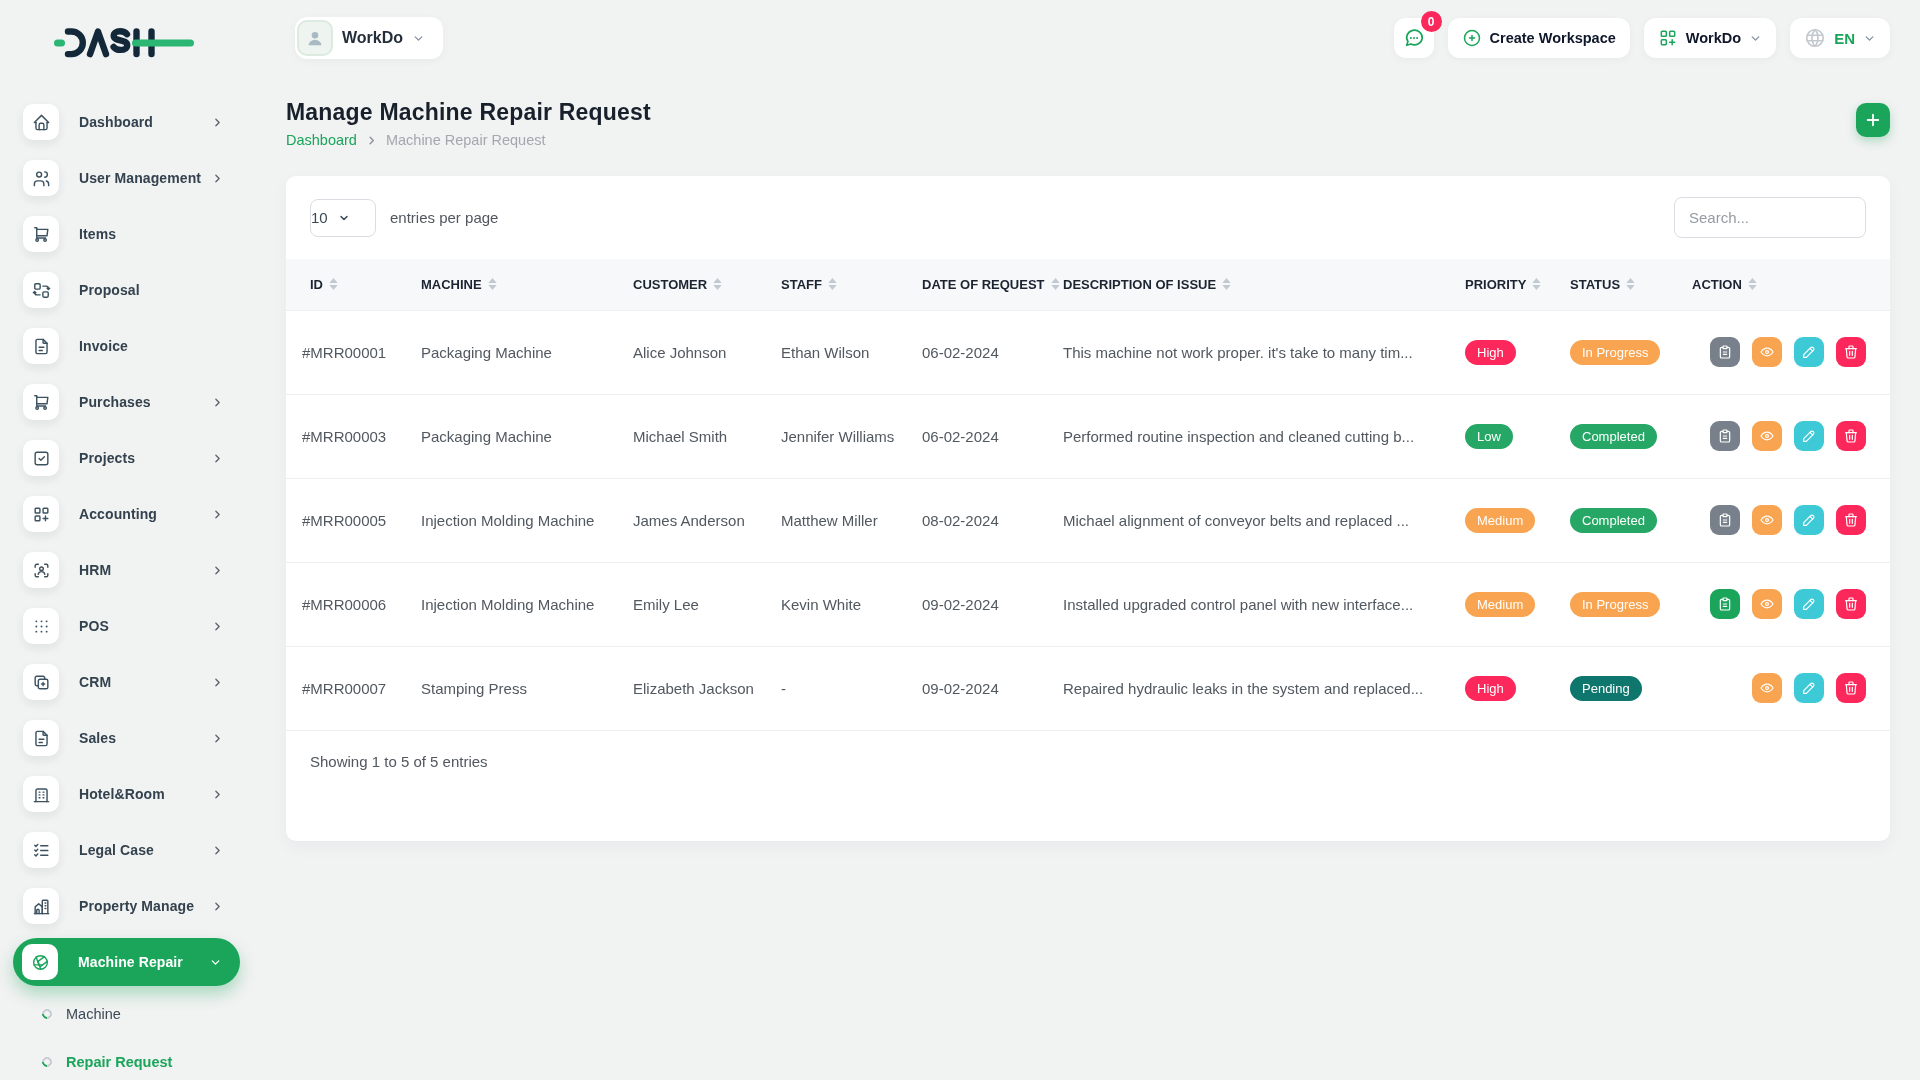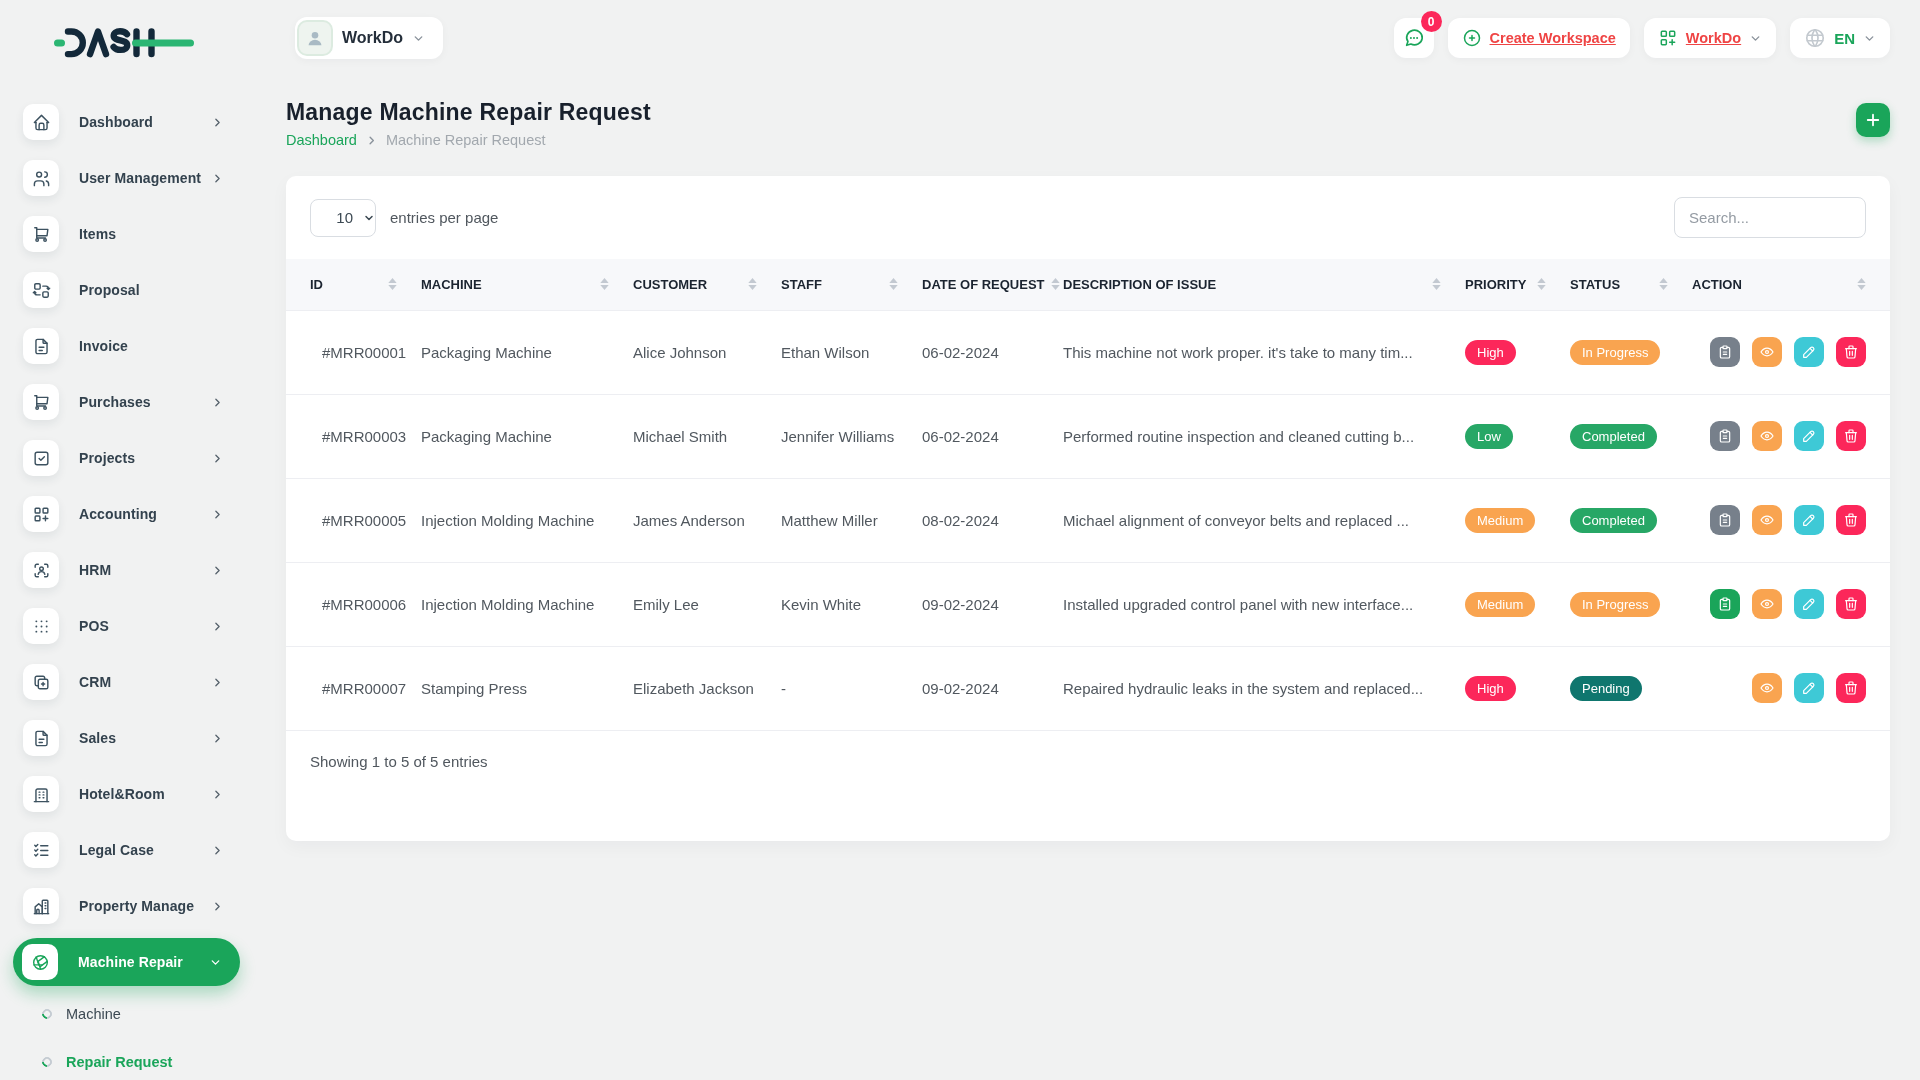"Create Workspace" .pill-label-sm { color: #ef4444 -> #0f172a; text-decoration: underline -> none }
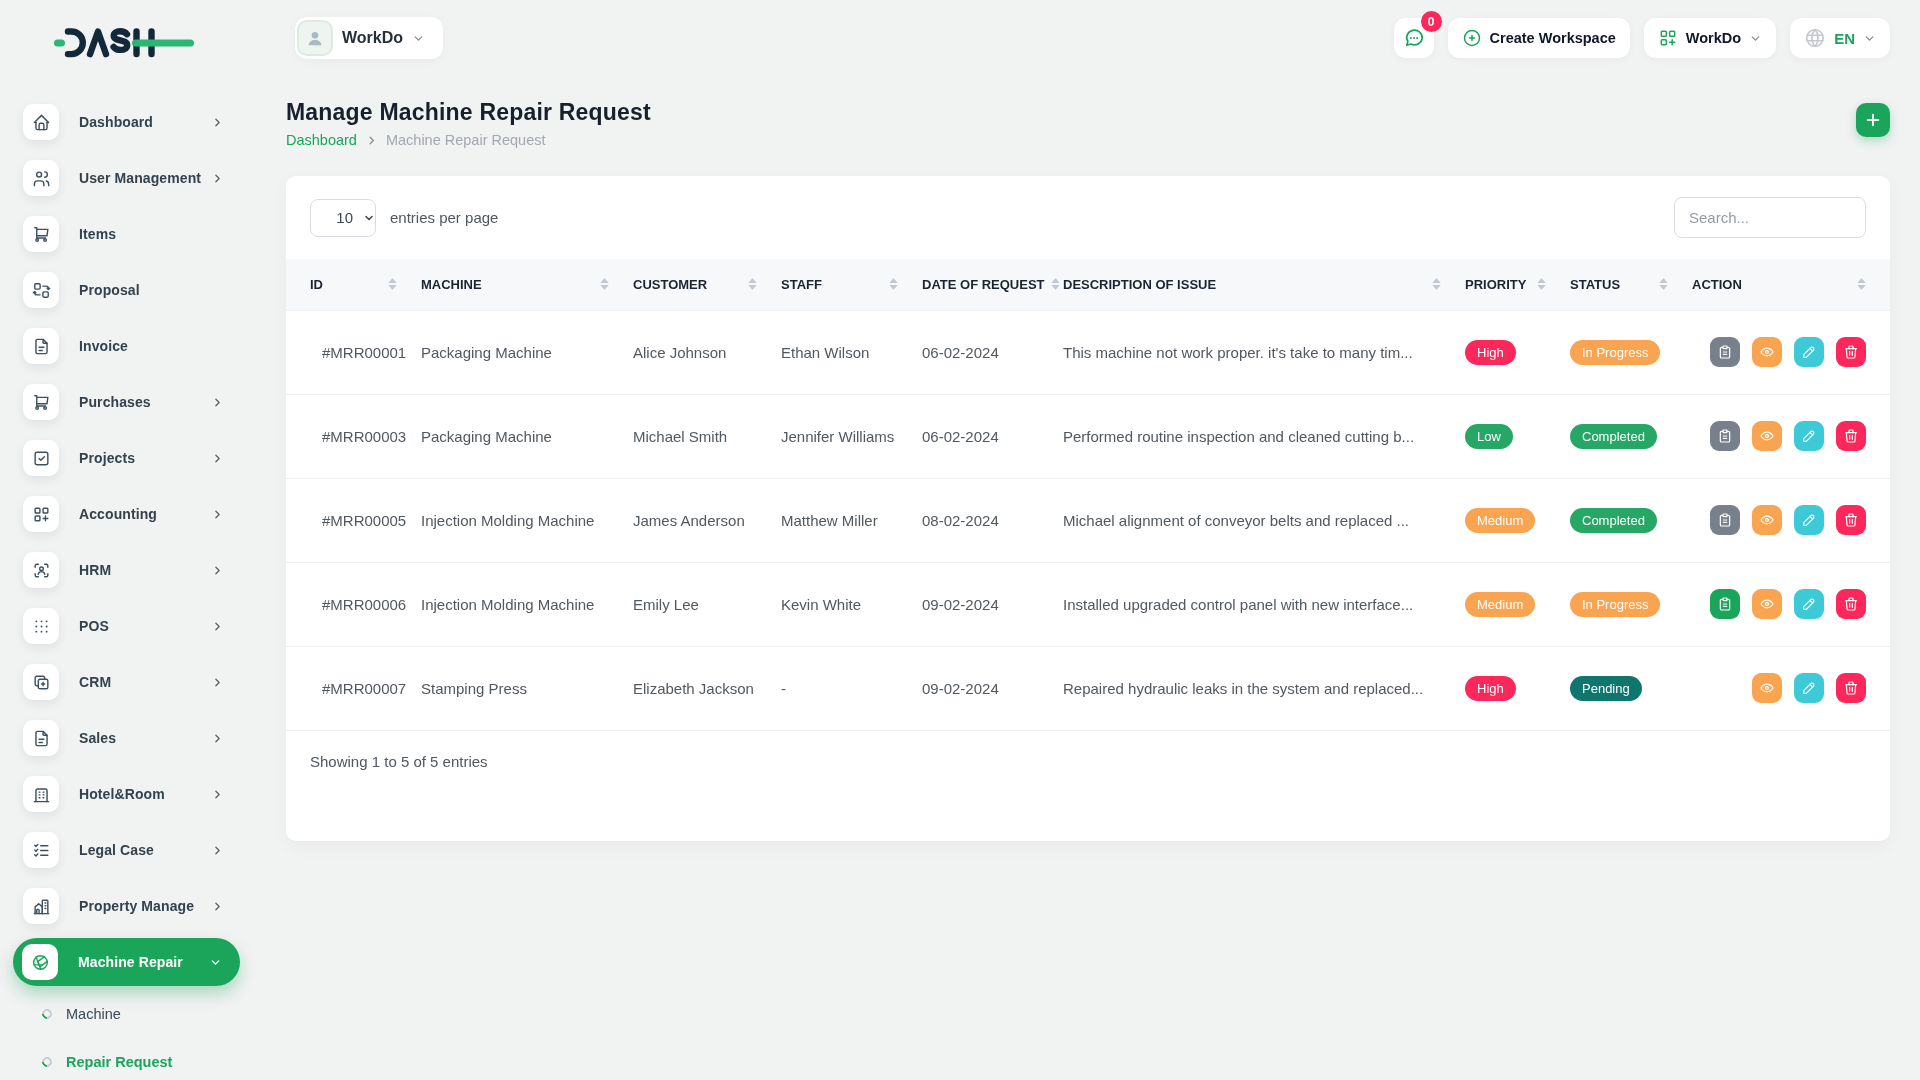"10" .select { justify-content: flex-end -> flex-start }
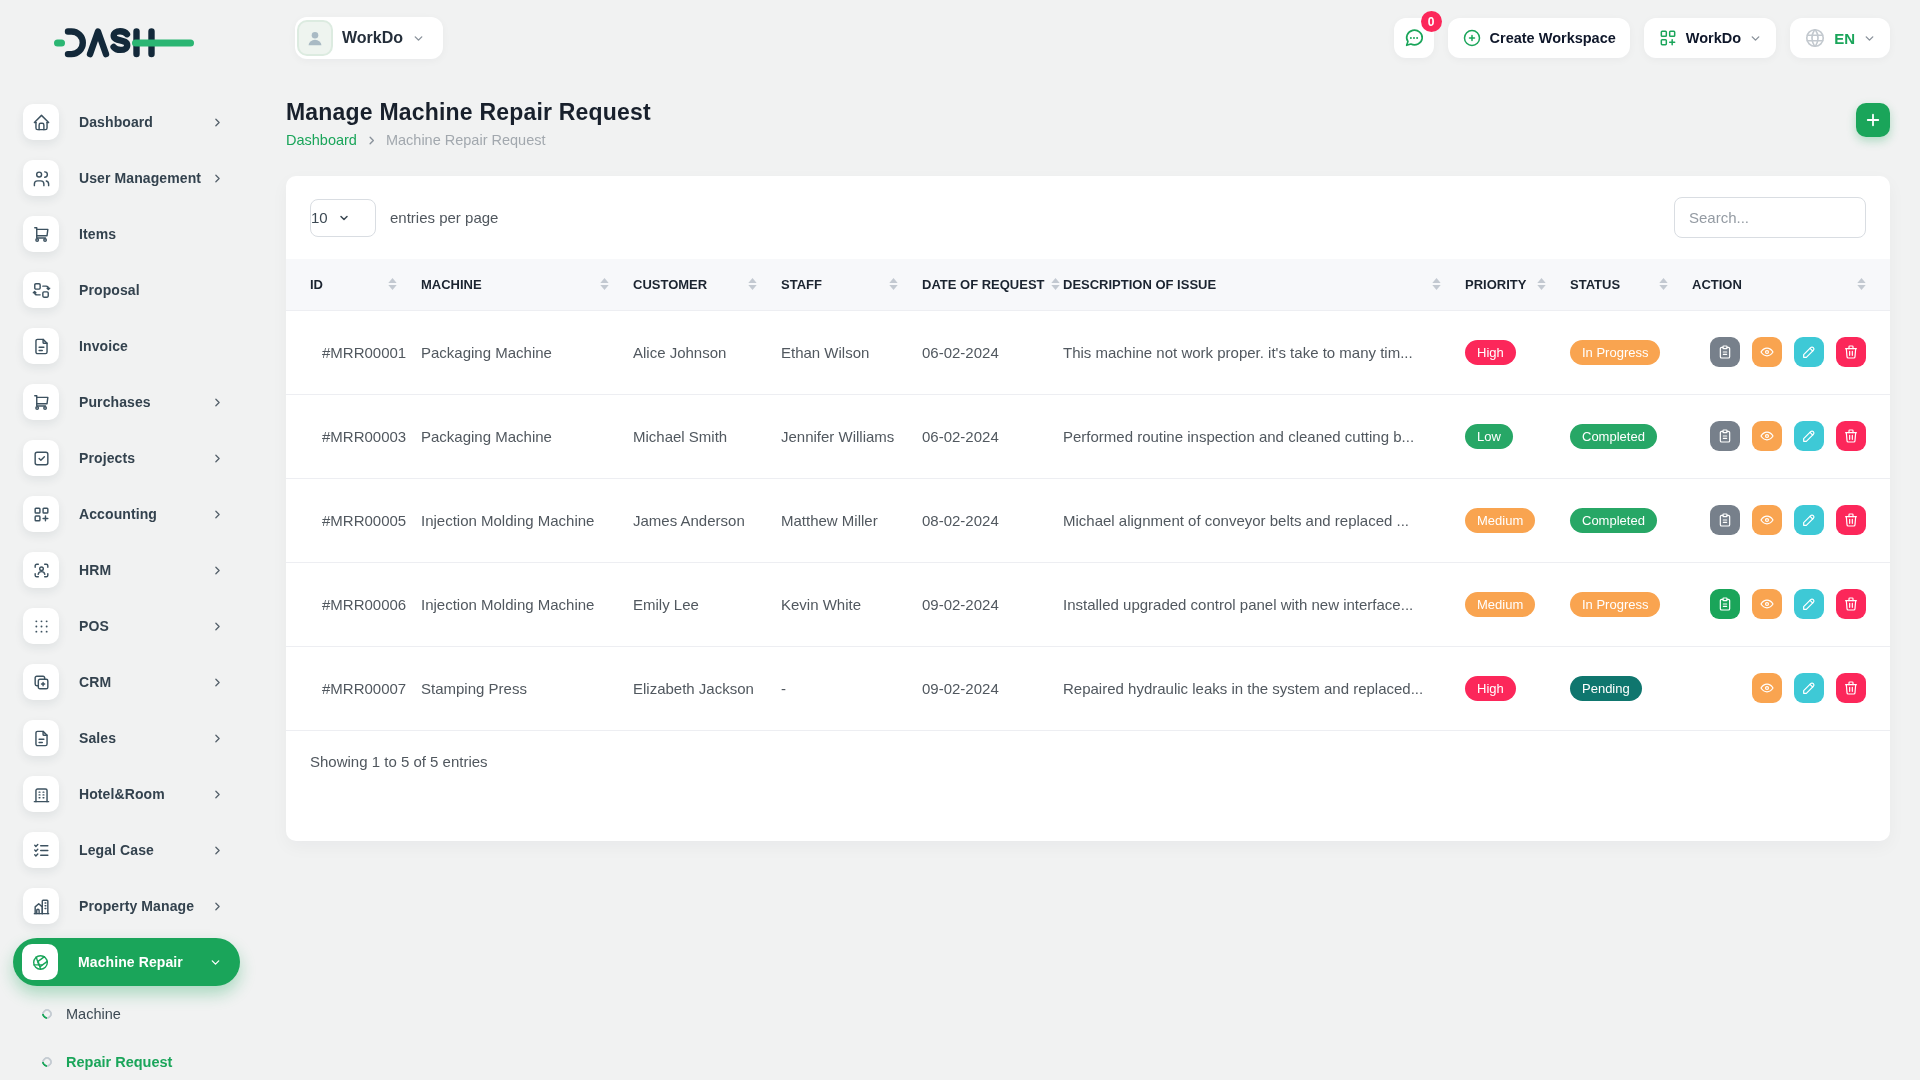"ID" .th-inner { justify-content: space-between -> none }
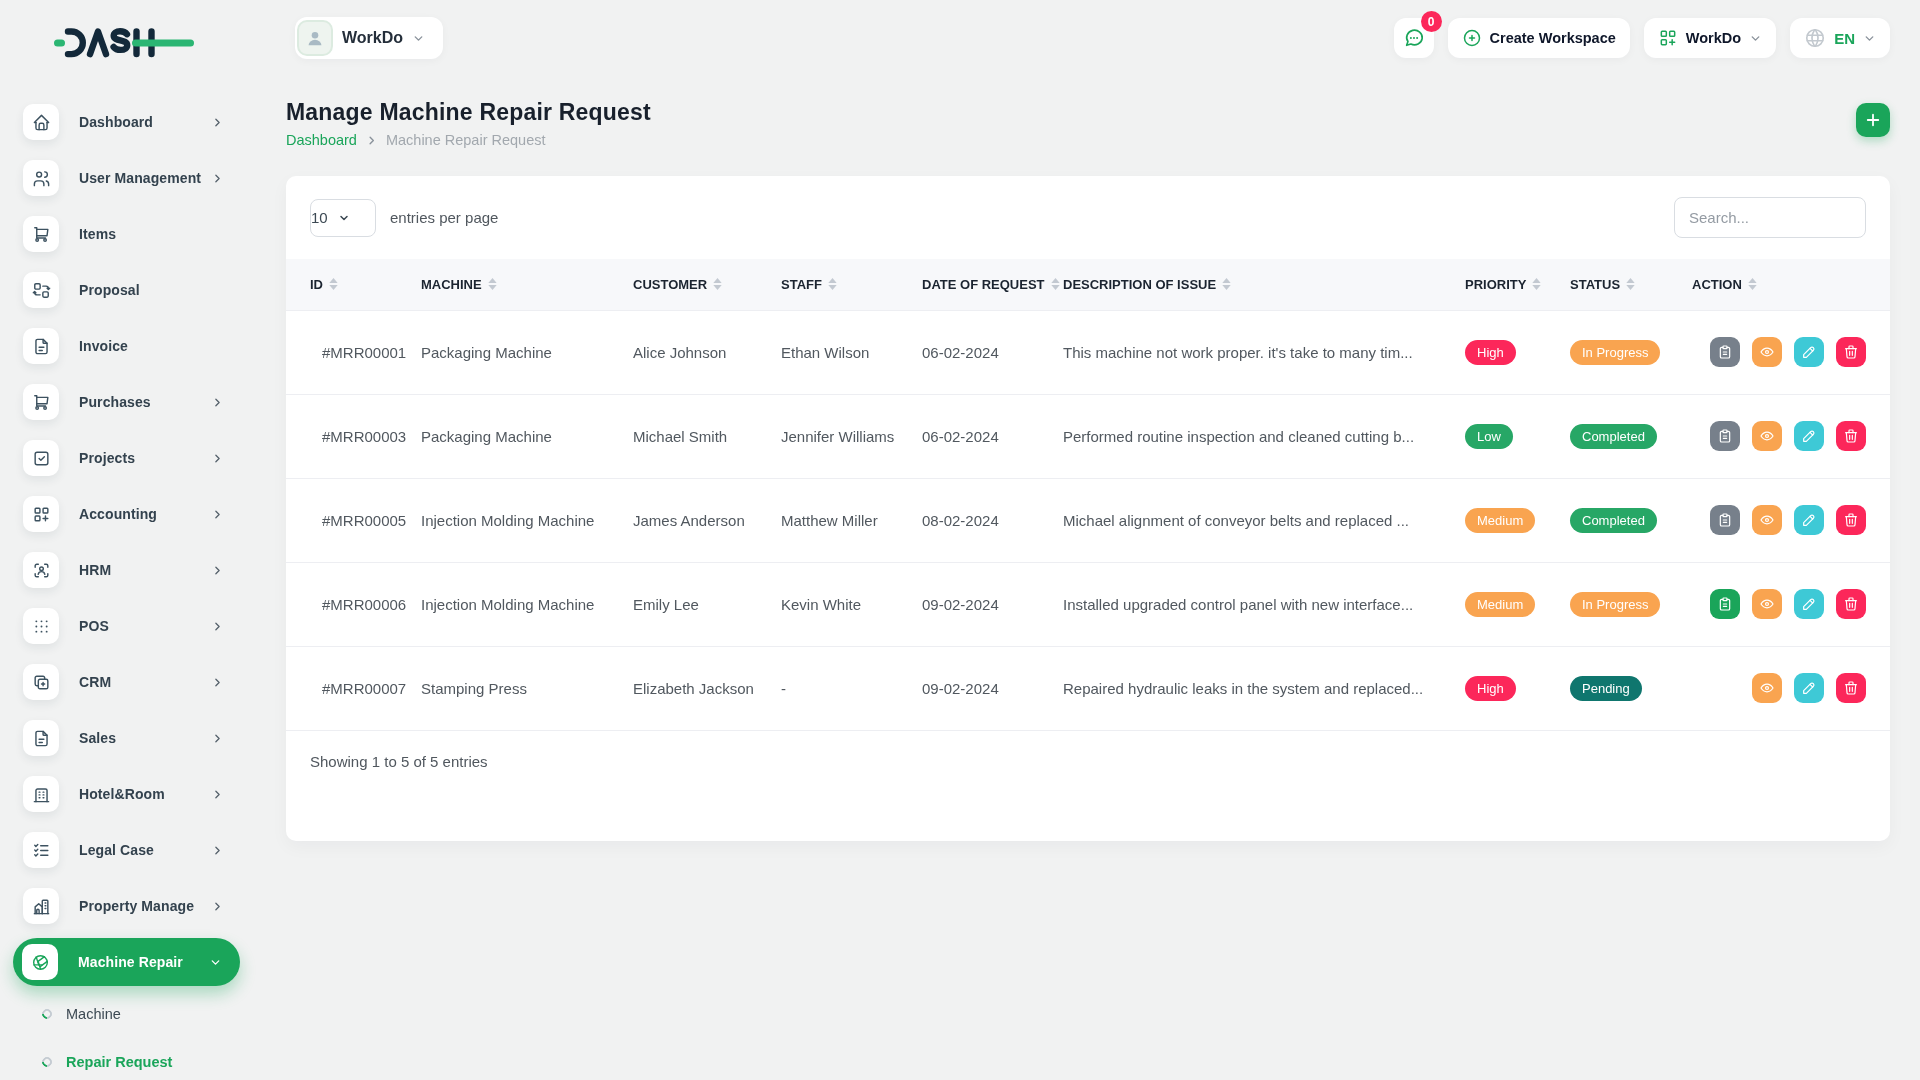"#MRR00001" tbody td:first-child { padding-left: 36px -> 16px }
